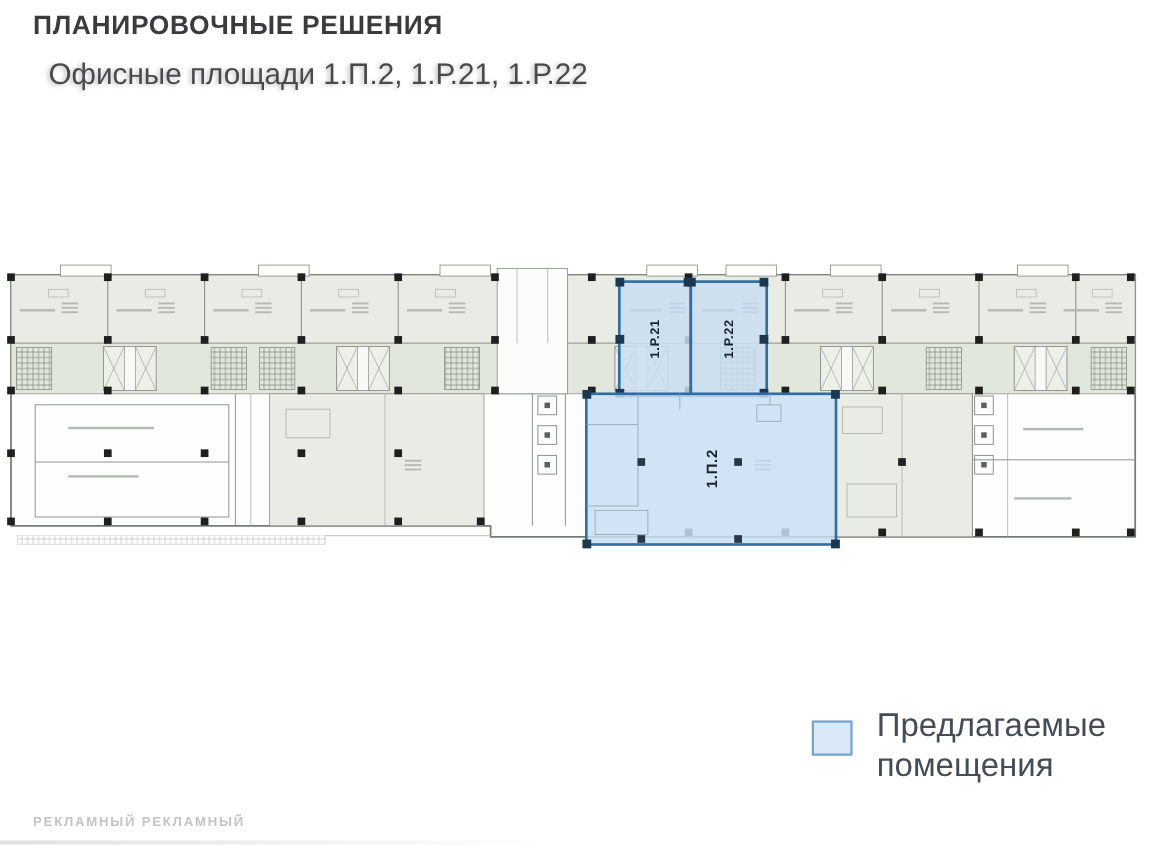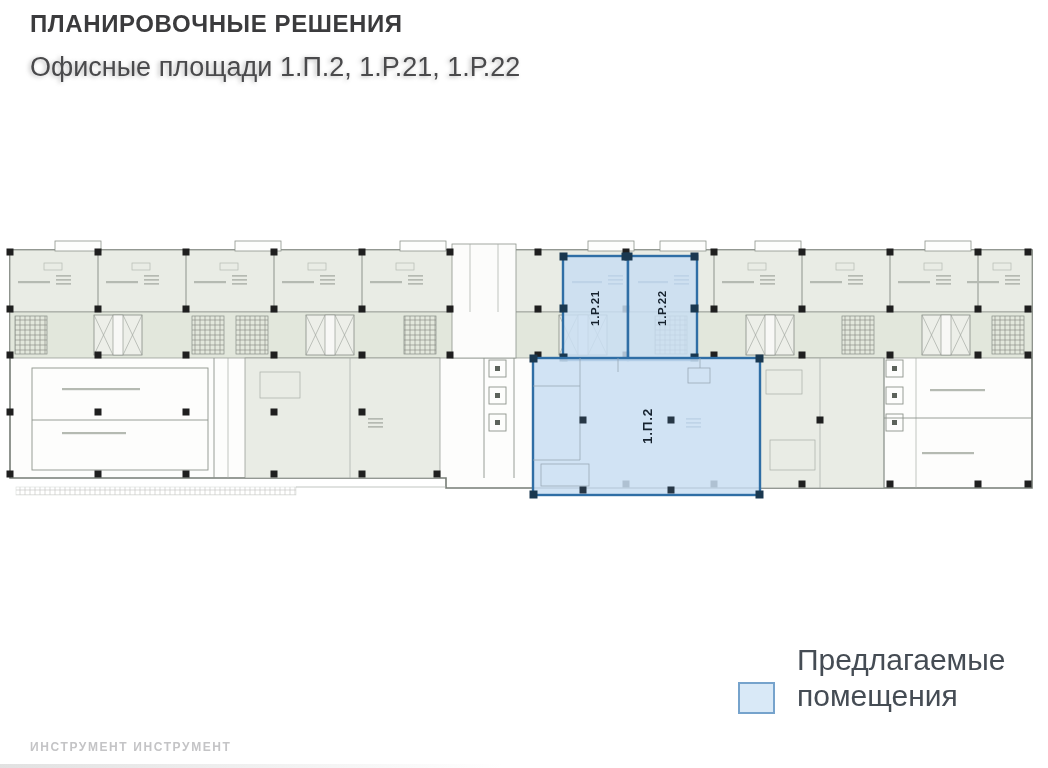"Офисные площади 1.П.2, 1.Р.21, 1.Р.22" .subtitle { left: 30px -> 44px }
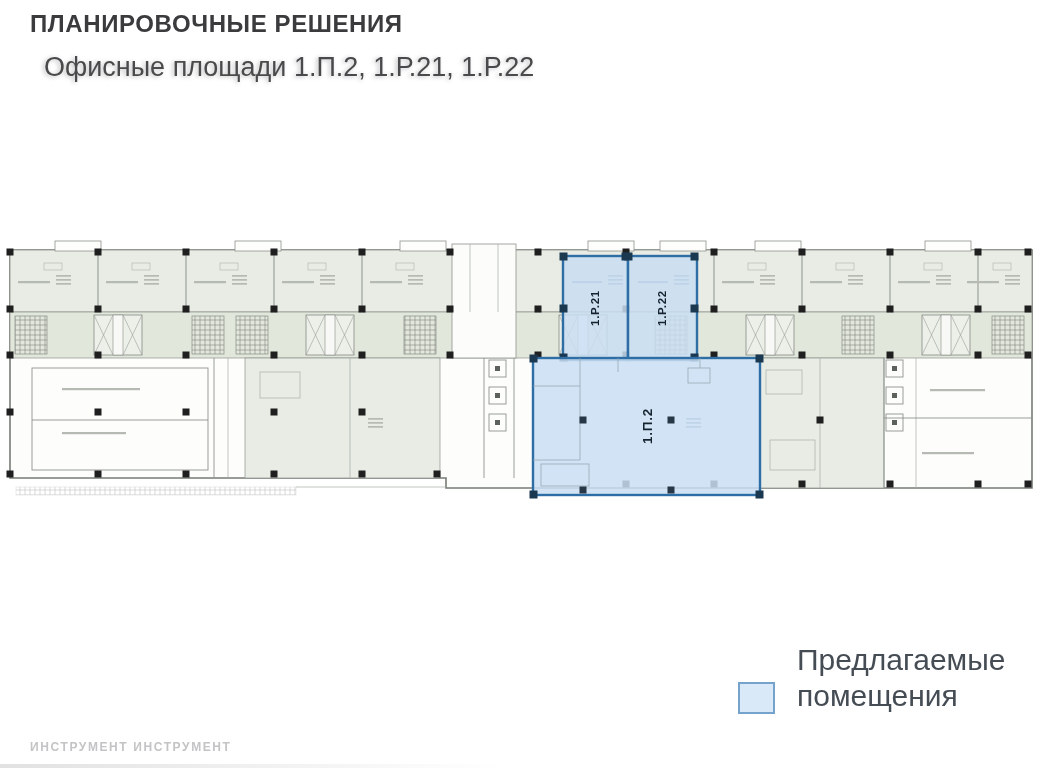"Предлагаемые помещения" .legend { align-items: flex-end -> flex-start }
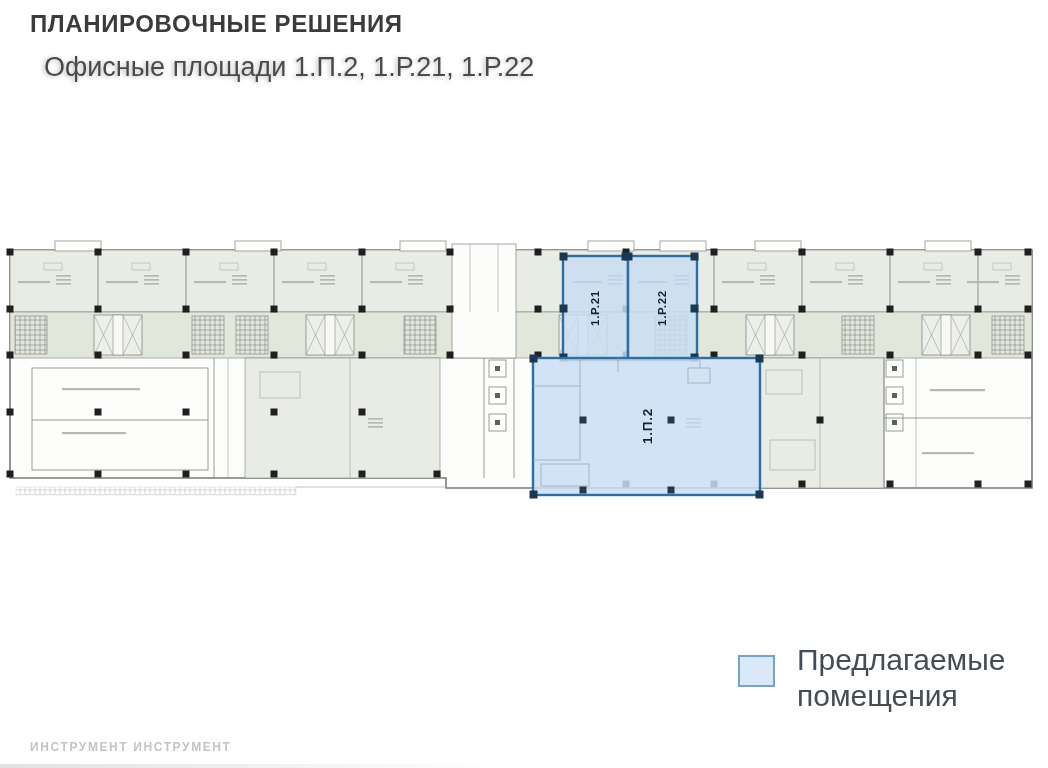"ИНСТРУМЕНТ ИНСТРУМЕНТ" div.footer { text: ИНСТРУМЕНТ ИНСТРУМЕНТ -> РЕКЛАМНЫЙ РЕКЛАМНЫЙ }
